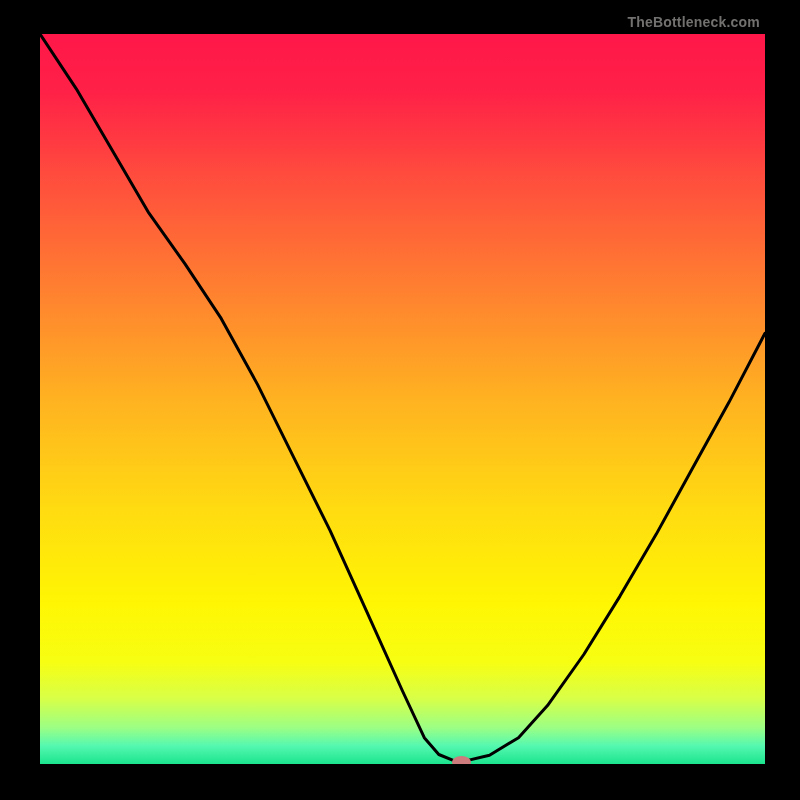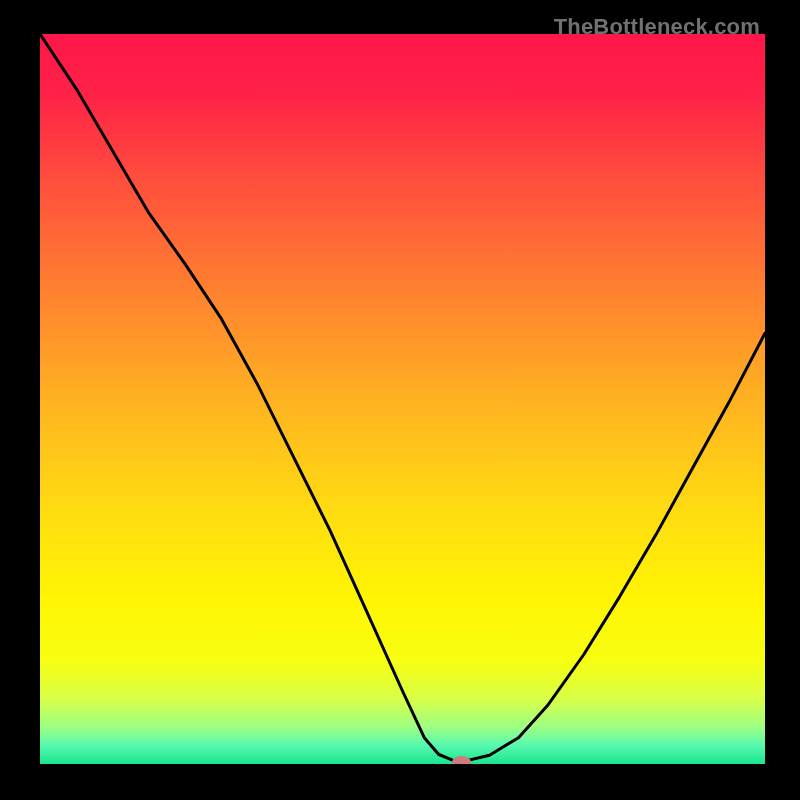"TheBottleneck.com" .attribution { font-size: 22px -> 14px }
